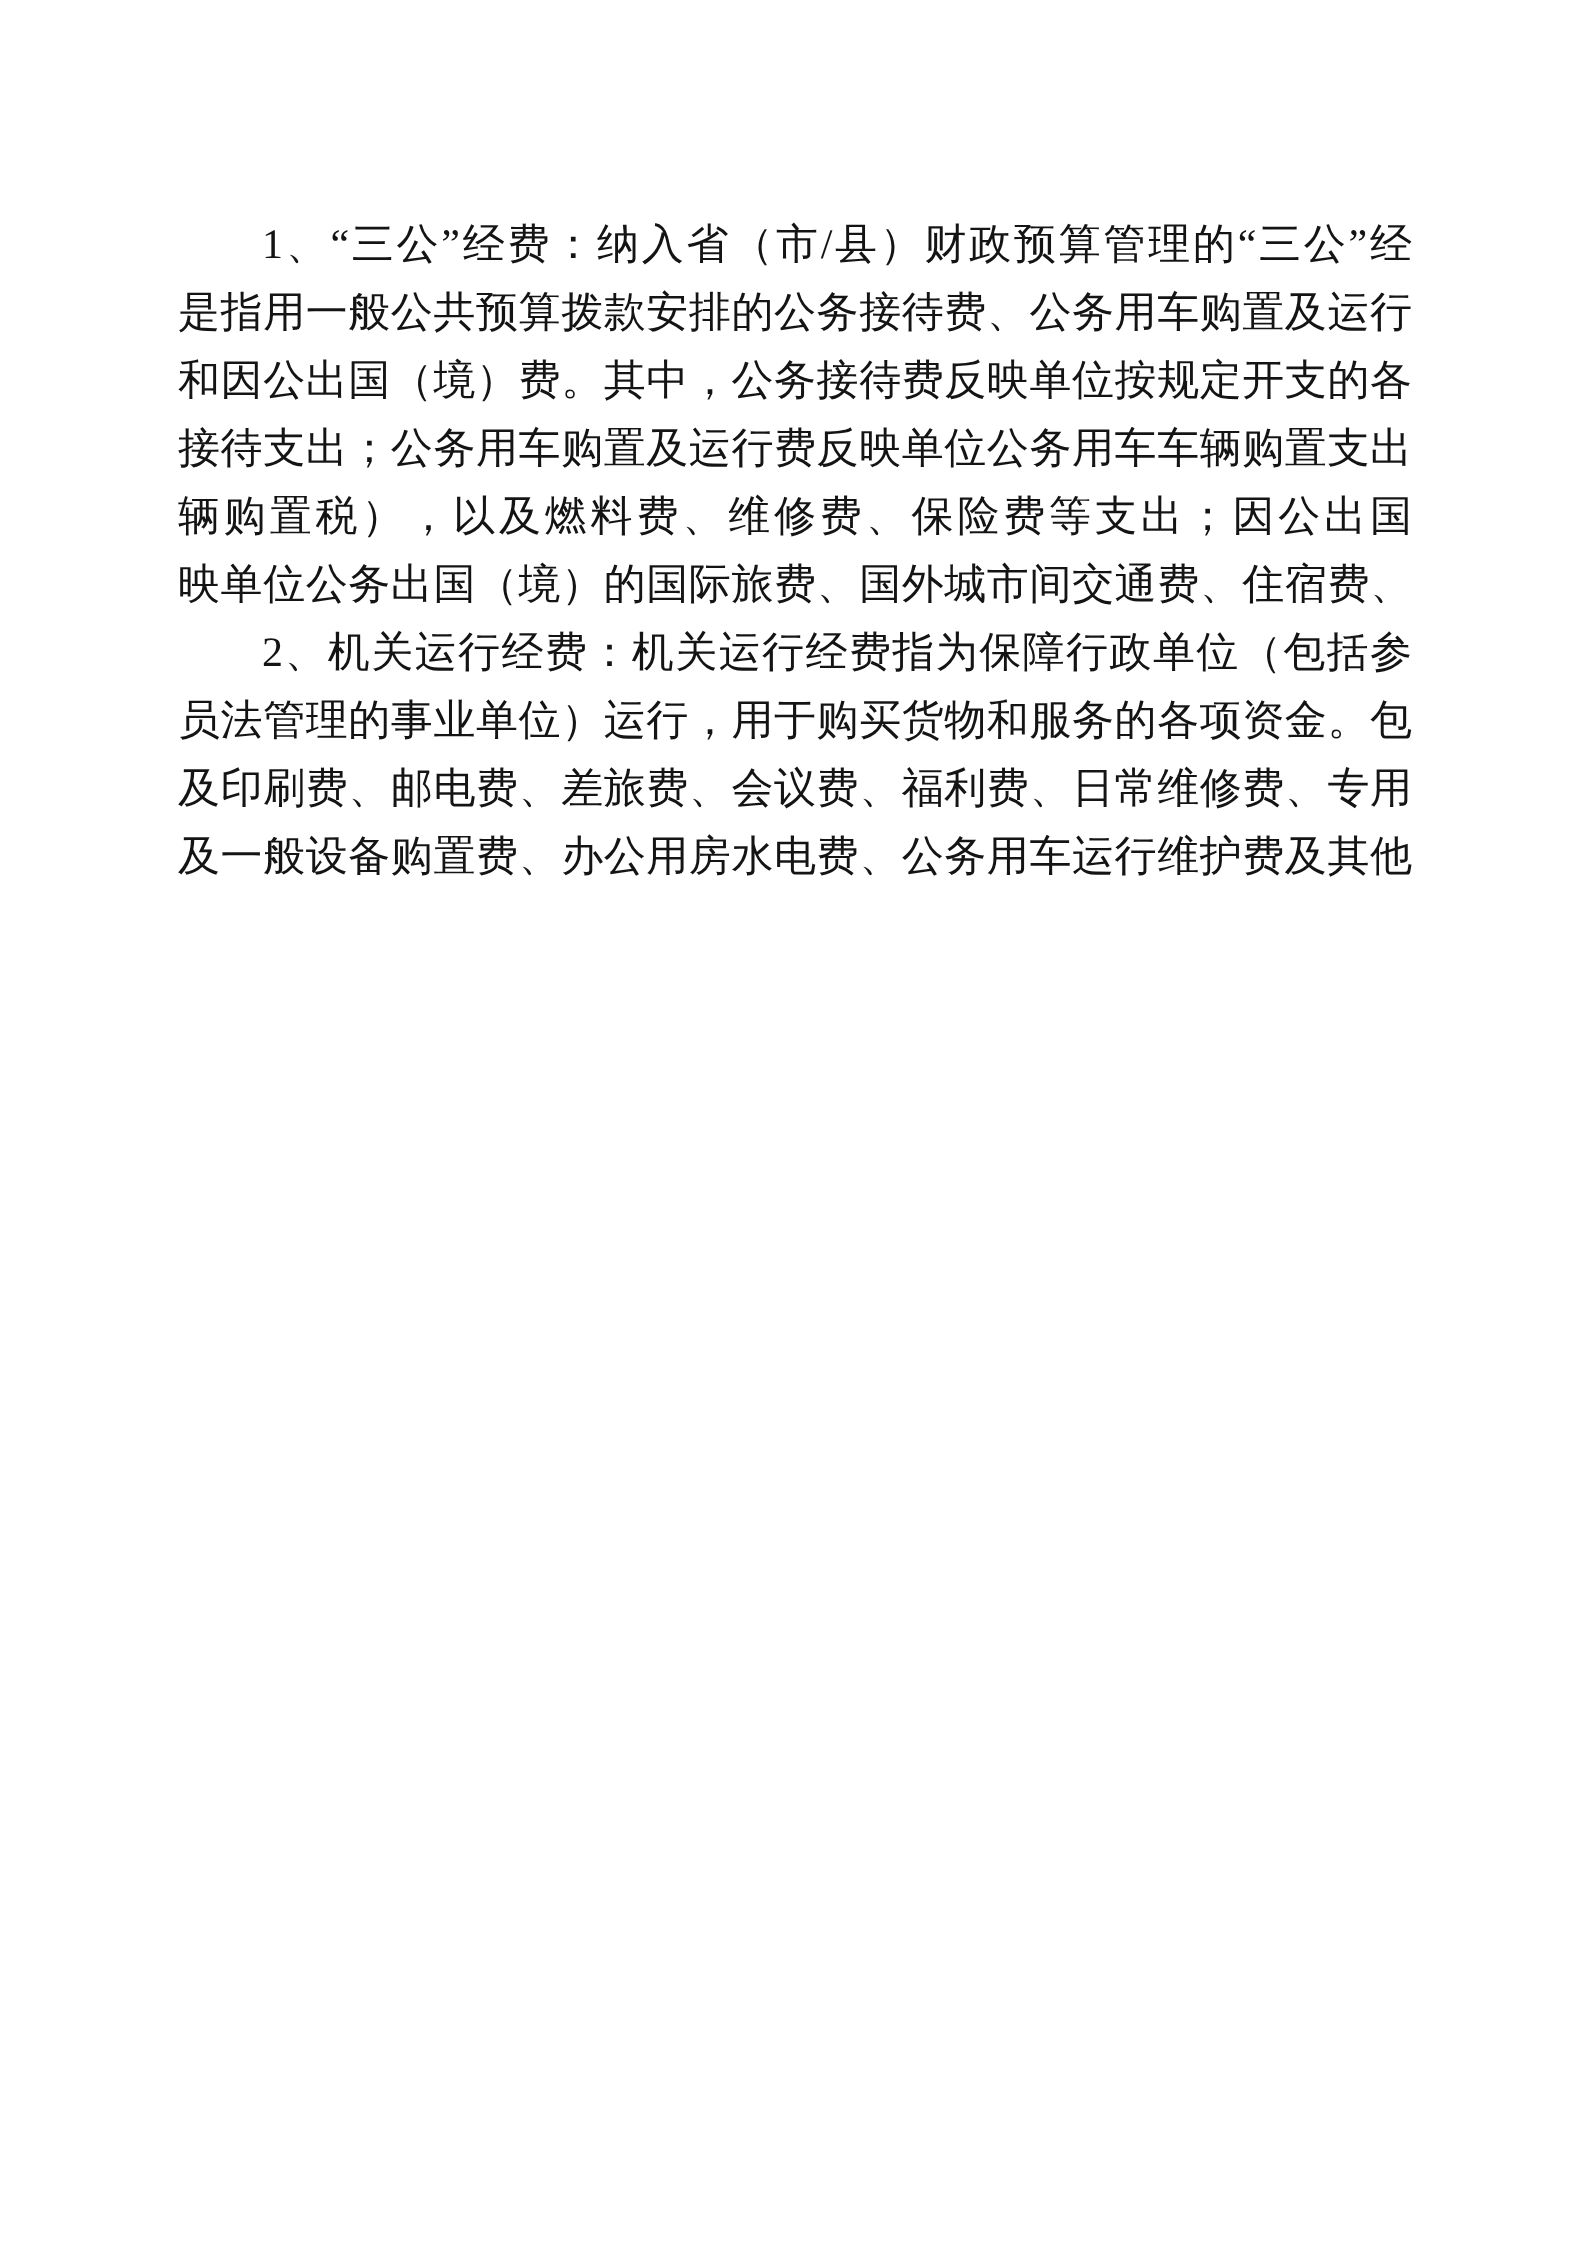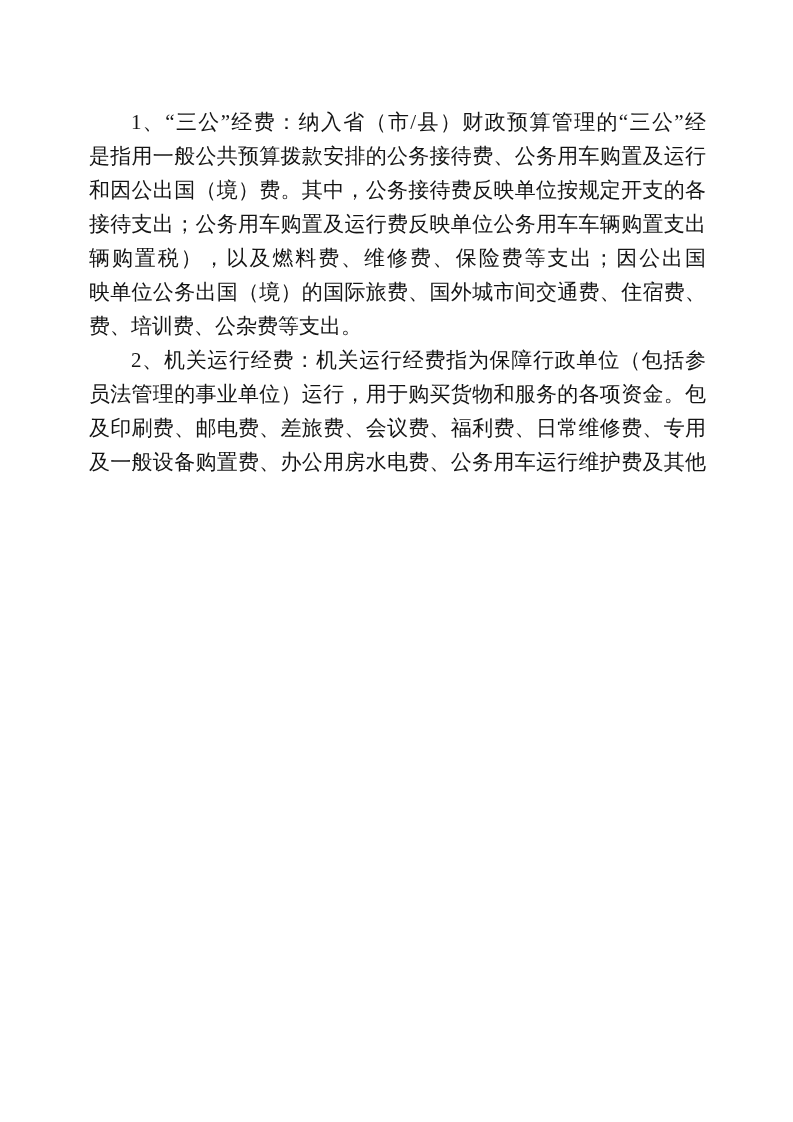"费、培训费、公杂费等支出。" div.line { html: <div>费、培训费、公杂费等支出。</div> -> none }
